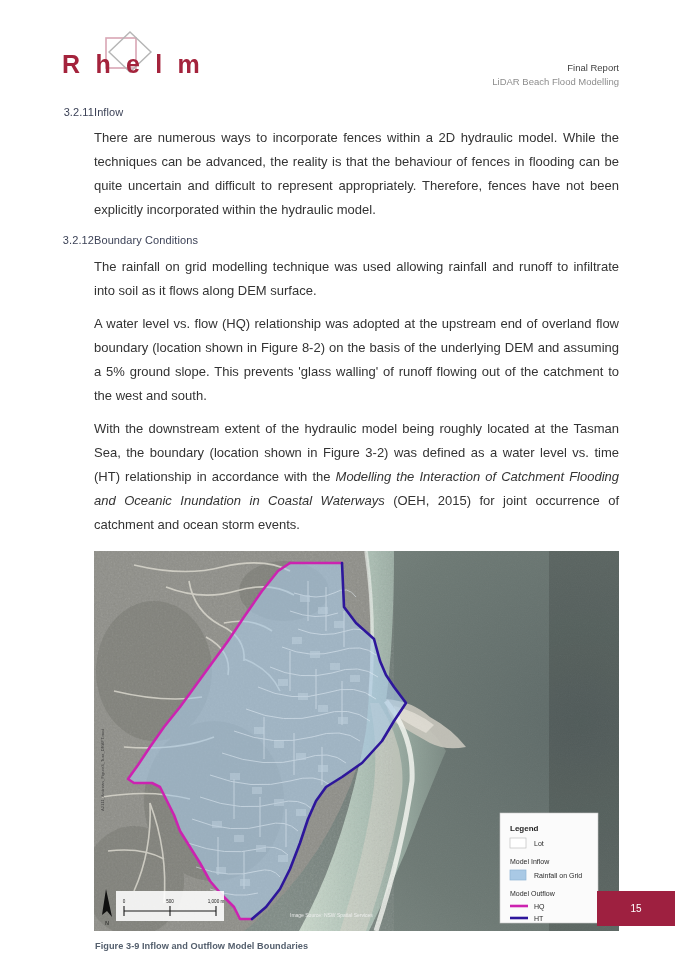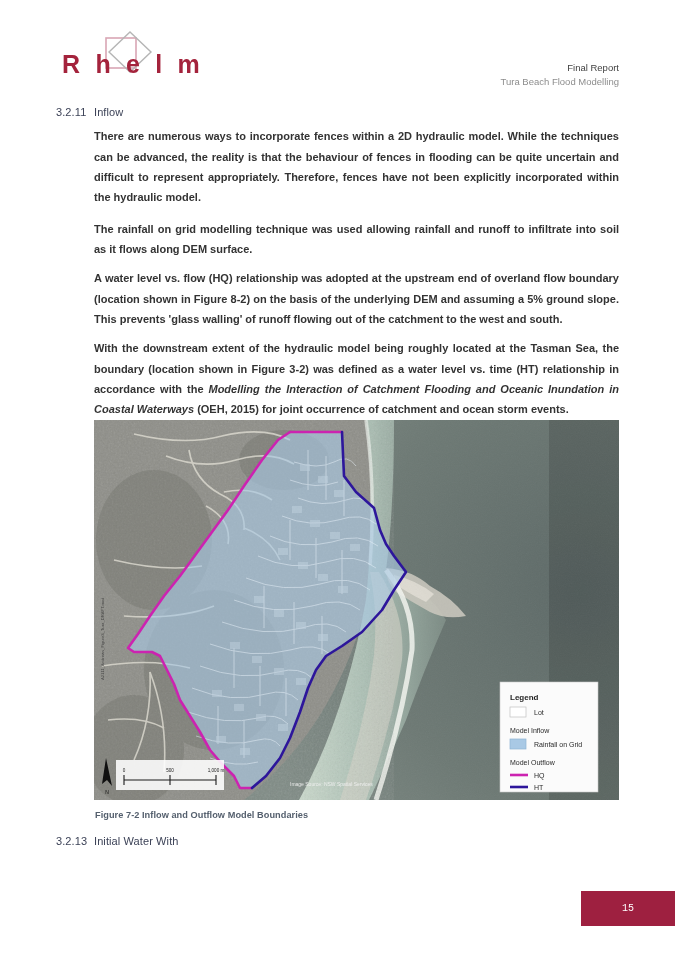"Tura Beach Flood Modelling" div.header-sub { text: Tura -> LiDAR }
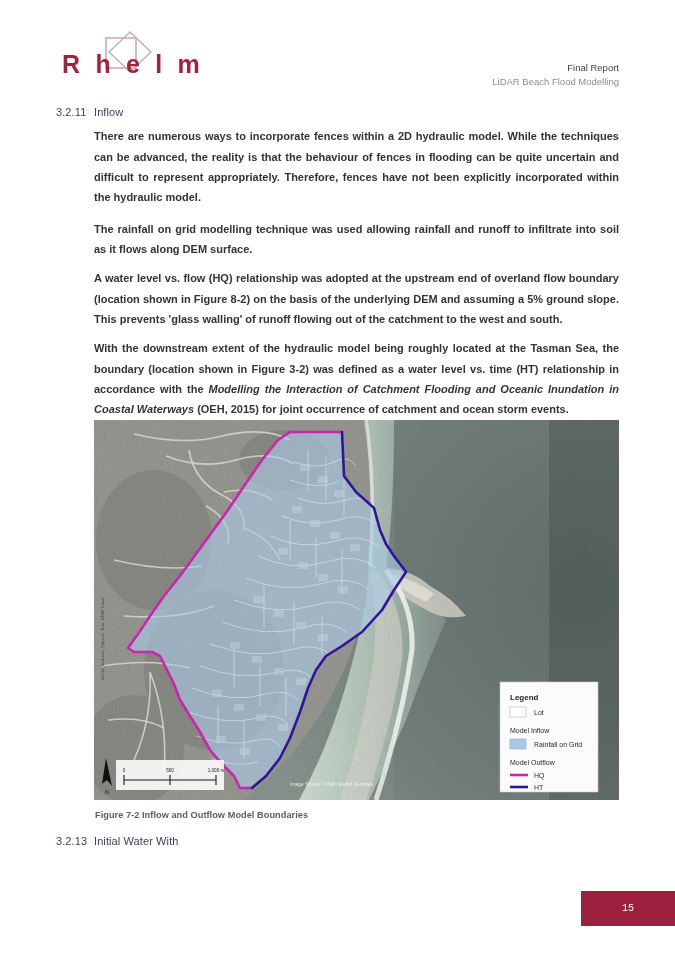"3.2.11" .h3 .num { text-align: none -> right }
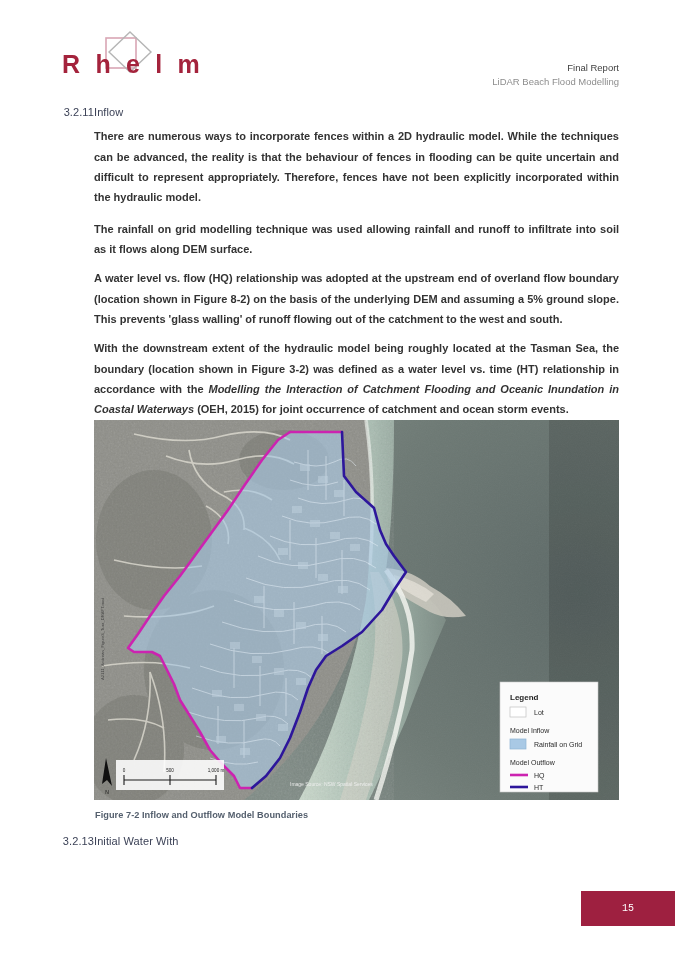"There are numerous ways to" .para { font-size: 11px -> 13px; font-weight: bold -> none }
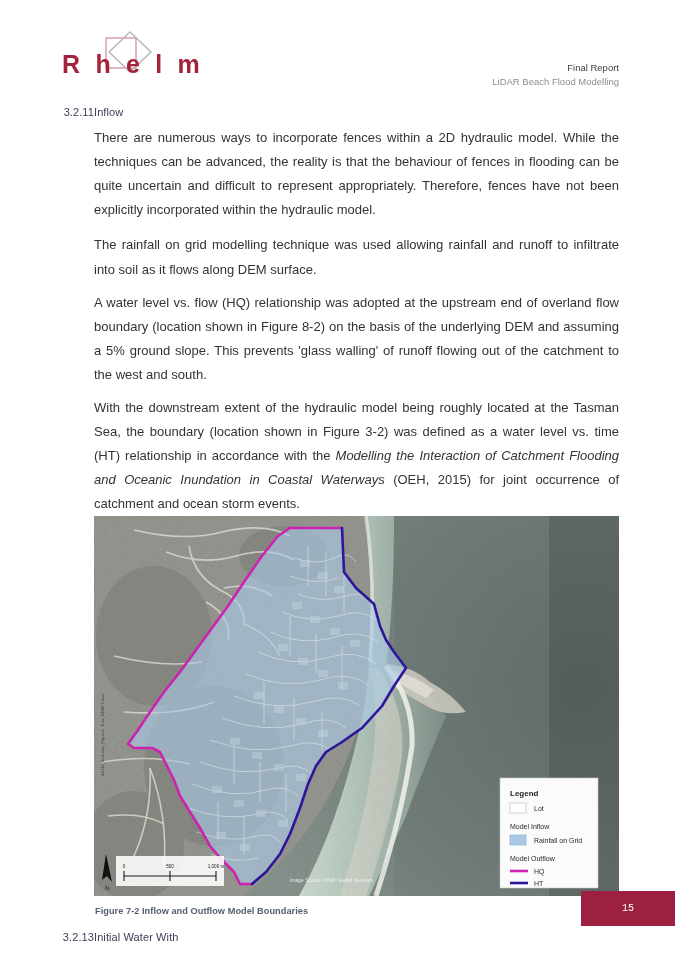"3.2.12Boundary Conditions" div.h3 { html: none -> <div> <span>3.2.12</span><span>Boundary Conditions</span> </div> }
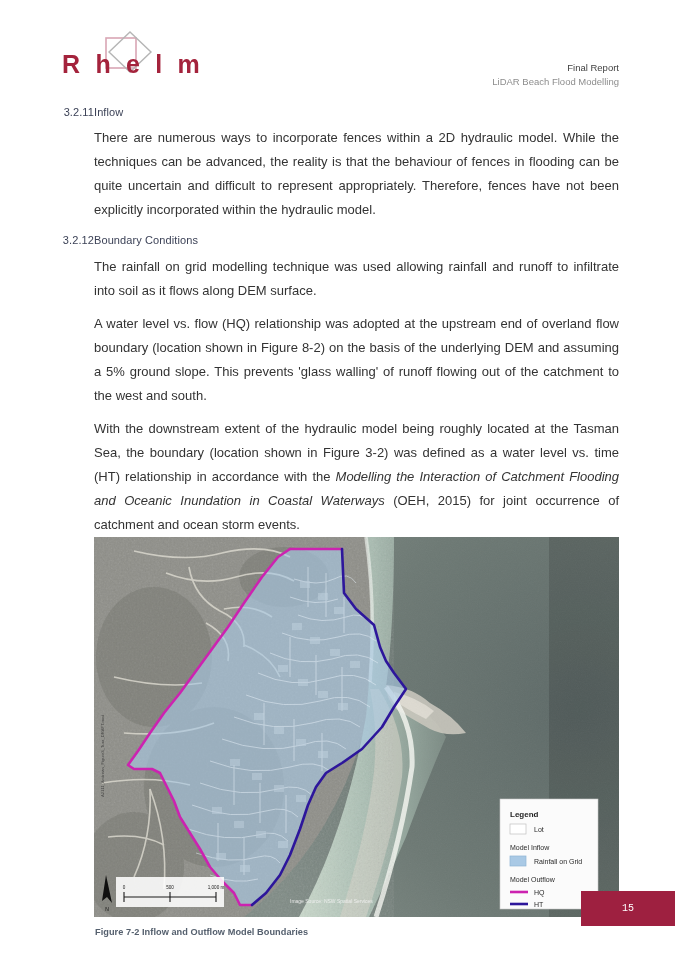"Legend" .figure { margin-top: none -> 14px }
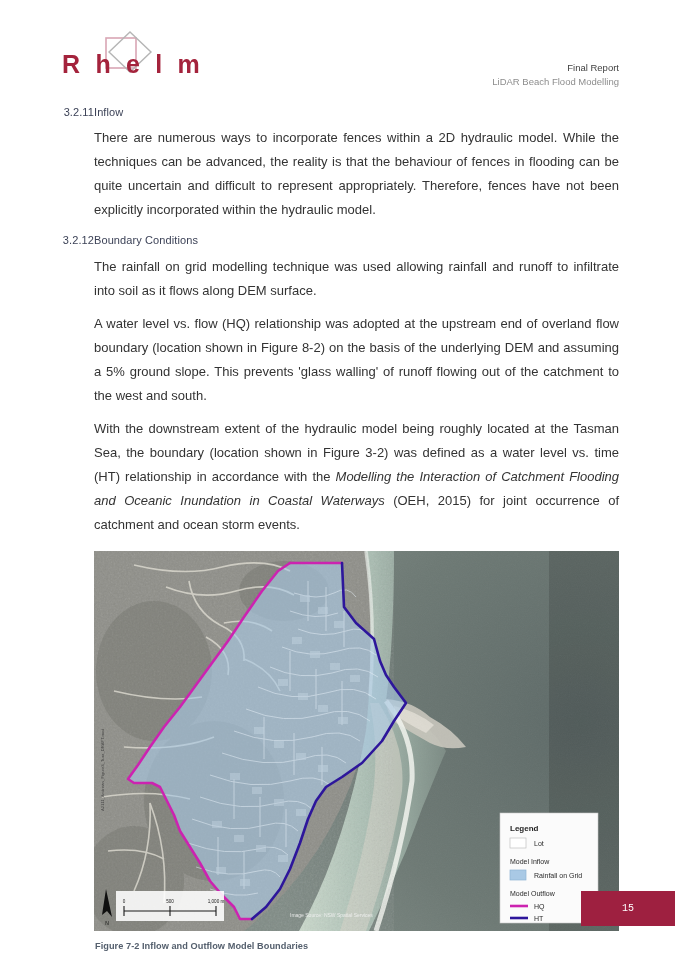"15" .page-badge { font-family: Liberation Mono, monospace -> none; width: 94px -> 78px }
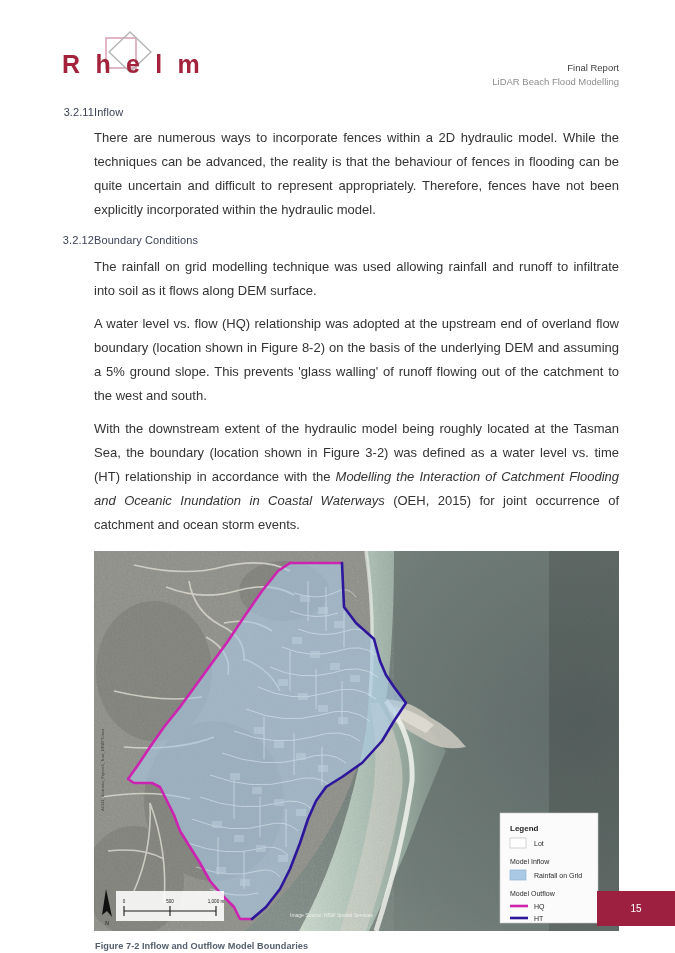"Figure 7-2 Inflow and Outflow" div.figure-cap { text: 7-2 -> 3-9 }
